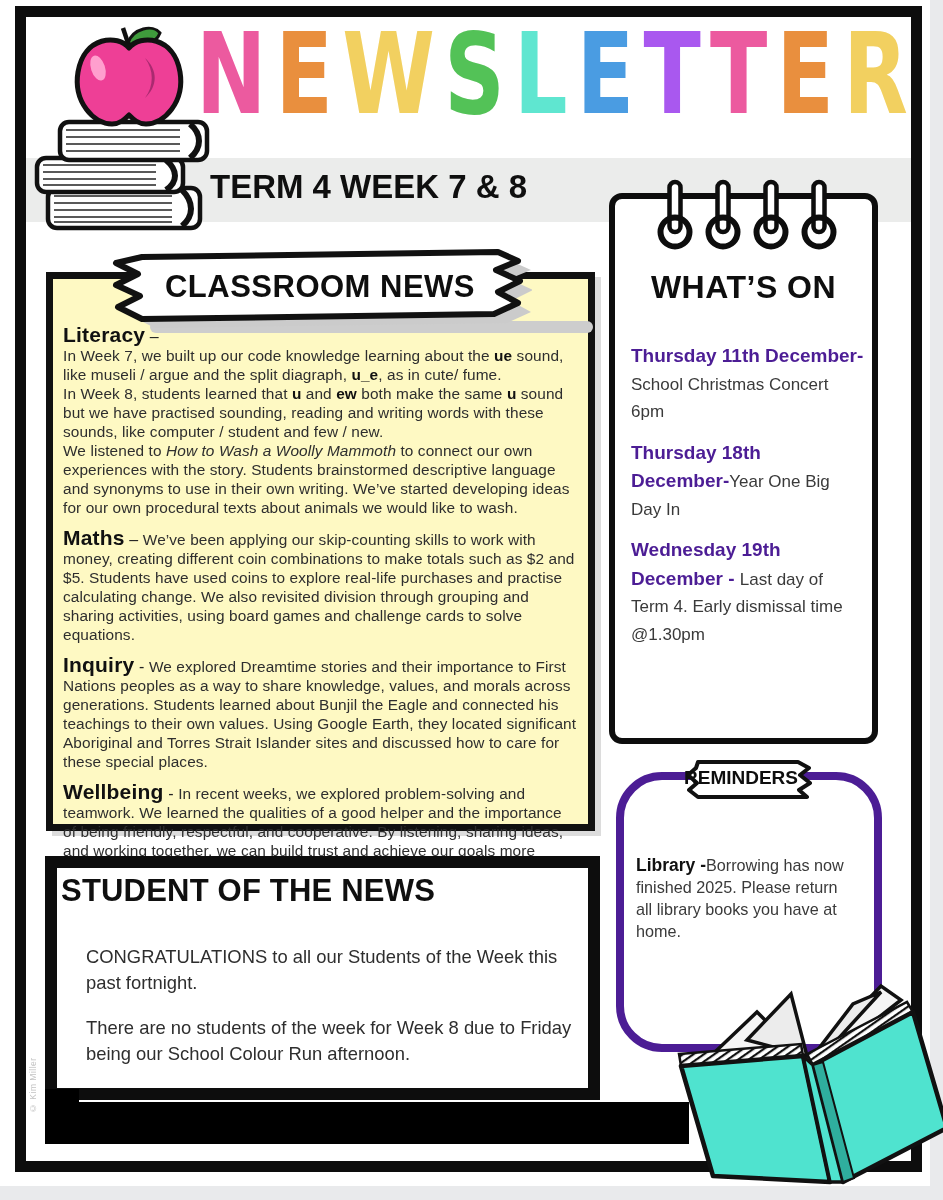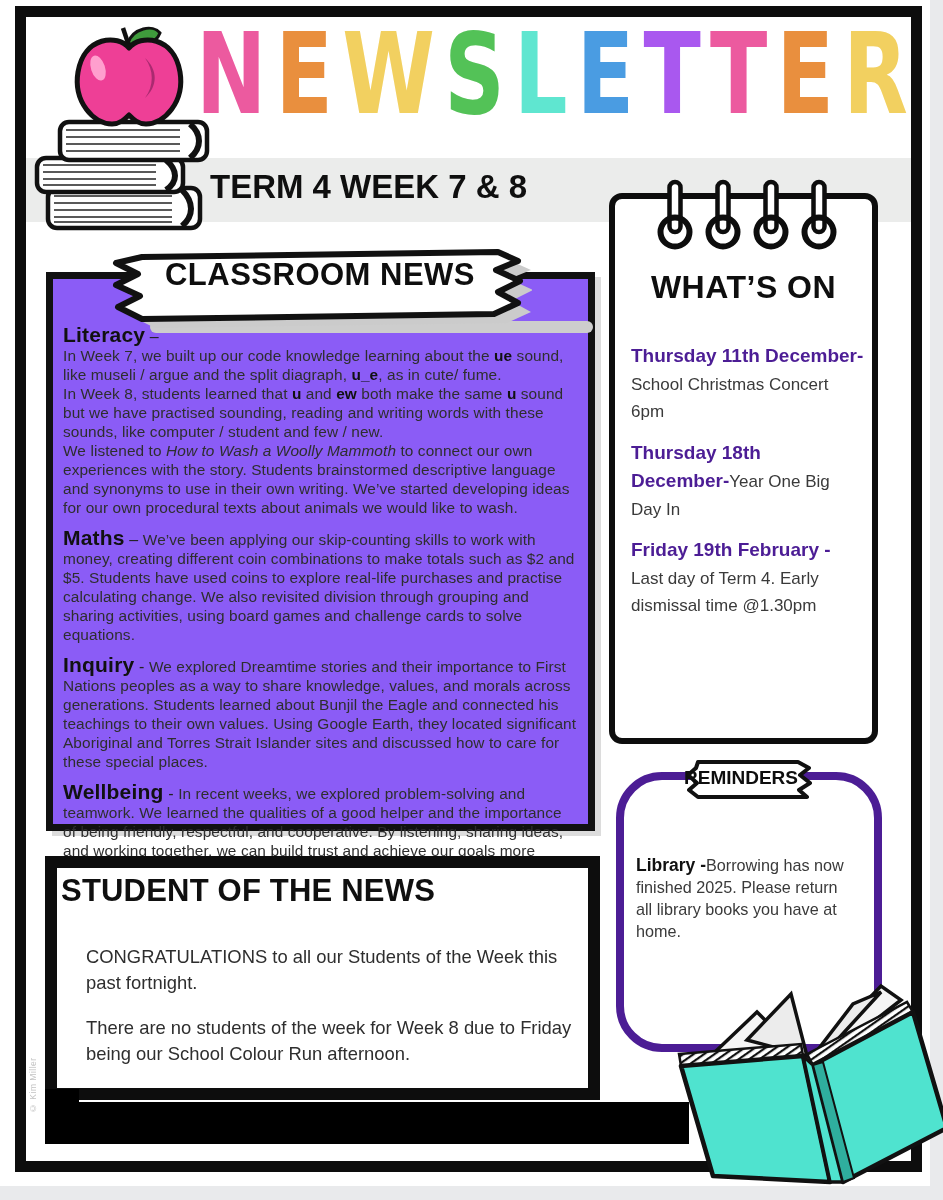"CLASSROOM NEWS" .ribbon-label { top: 10px -> 22px }
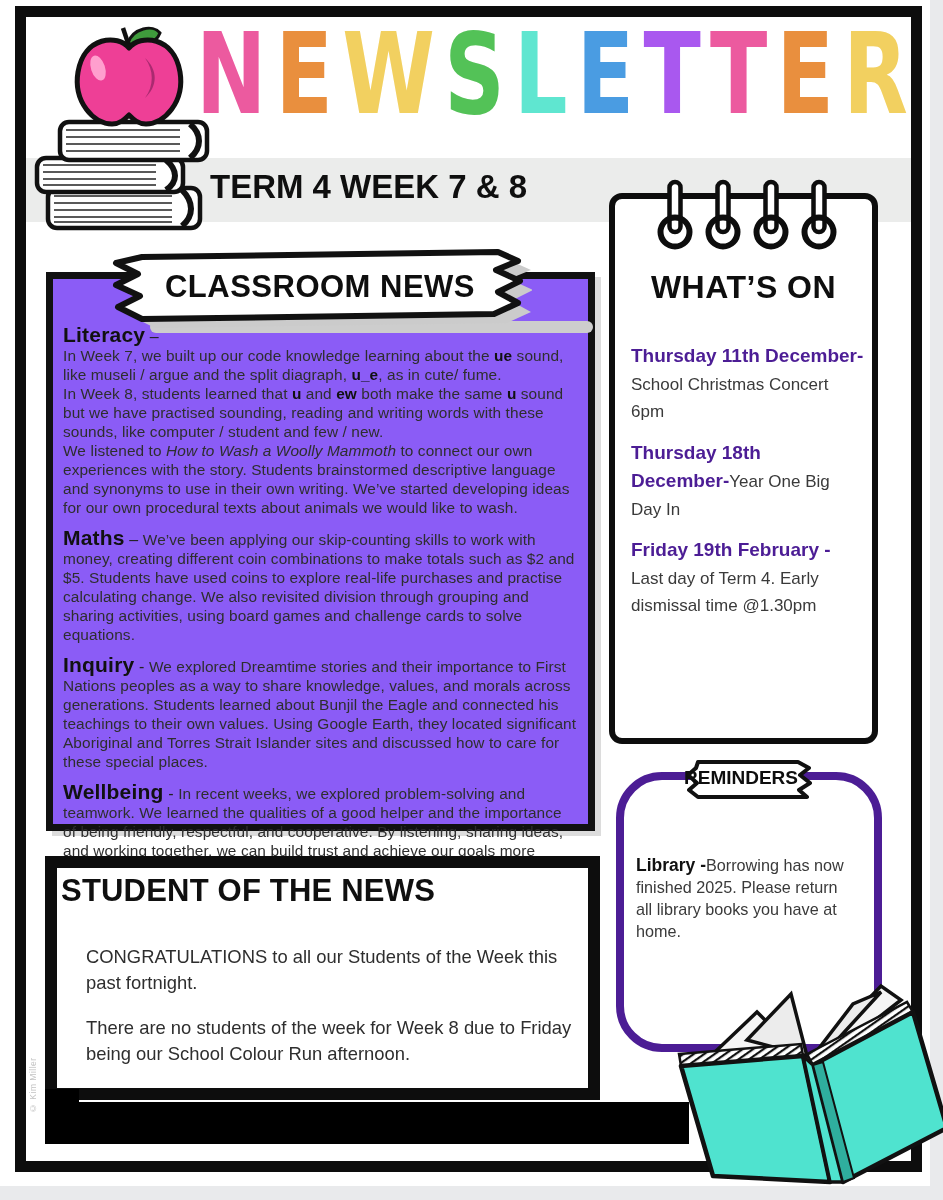"Literacy –" .cn-box { background: #8b5cf6 -> #fef9c3 }
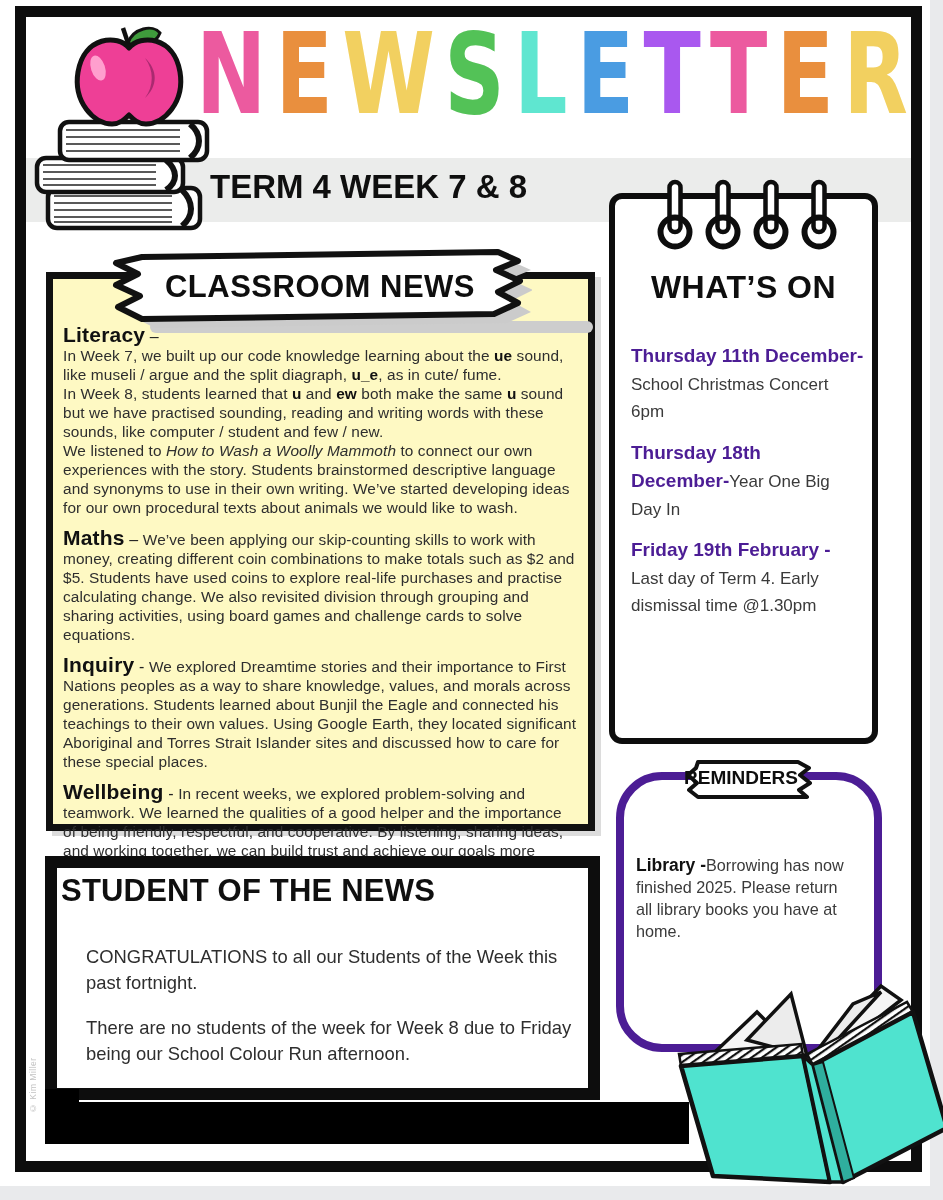"Friday 19th February -" span.wo-date { text: Friday 19th February -> Wednesday 19th December }
